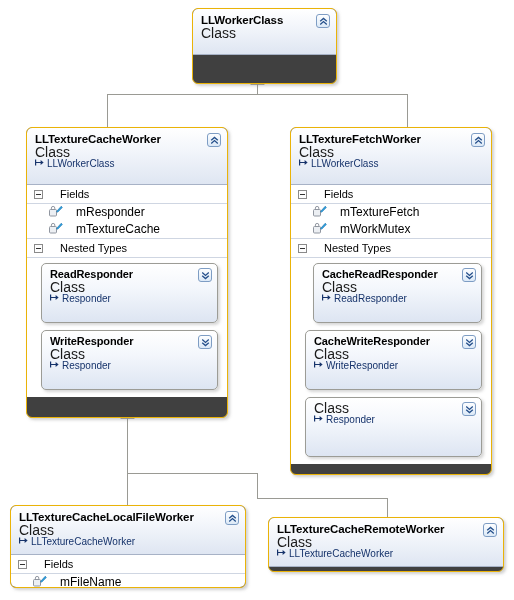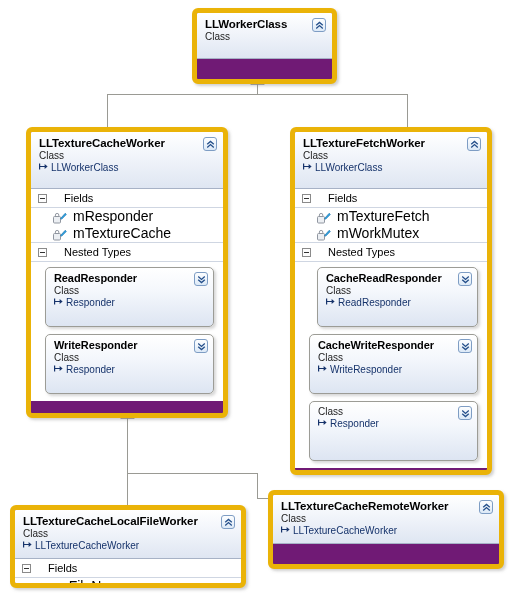"LLWorkerClass" .cls { background: #701a75 -> #404040; border: 5px solid #eab308 -> 1px solid #eab308 }
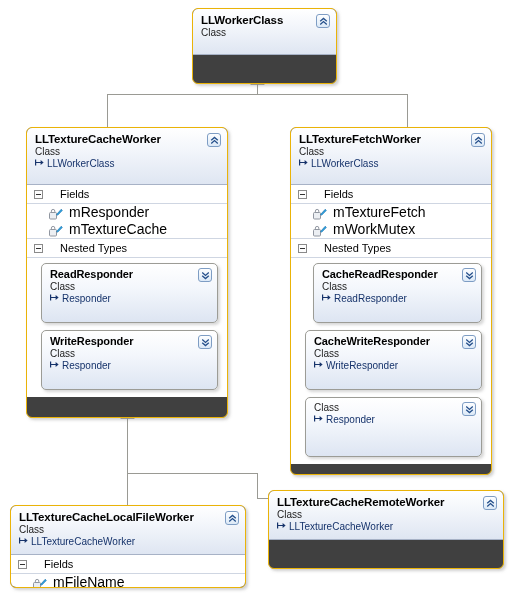"Class" .cls-kind { font-size: 10px -> 14px }
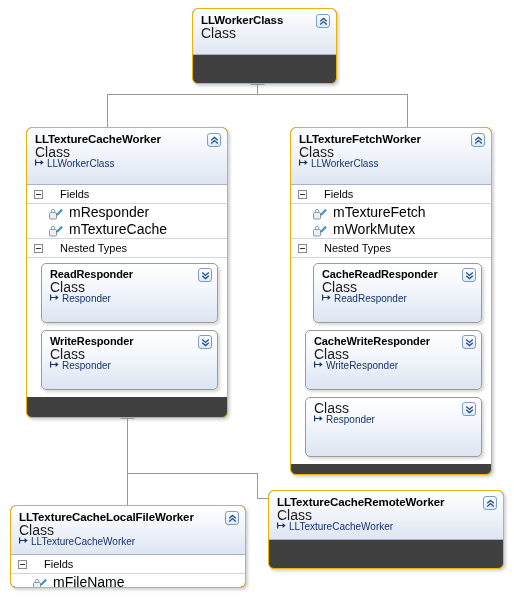"mResponder" .mem { align-items: flex-end -> flex-start; font-size: 14px -> 12px; gap: 6px -> 13px }
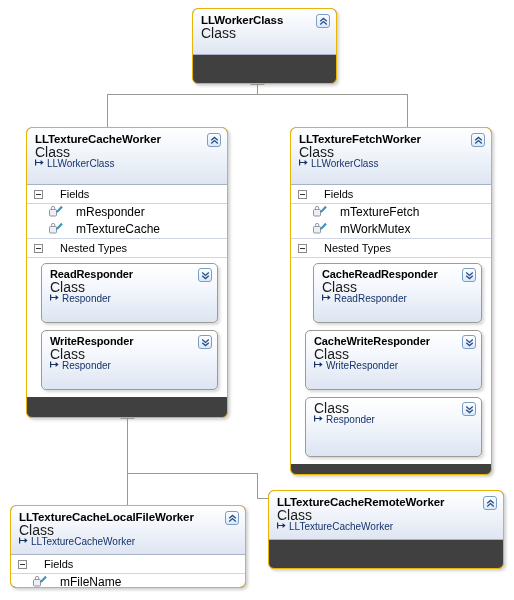"LLTextureCacheRemoteWorker" div.cls { height: 79px -> 55px; top: 490px -> 517px }
